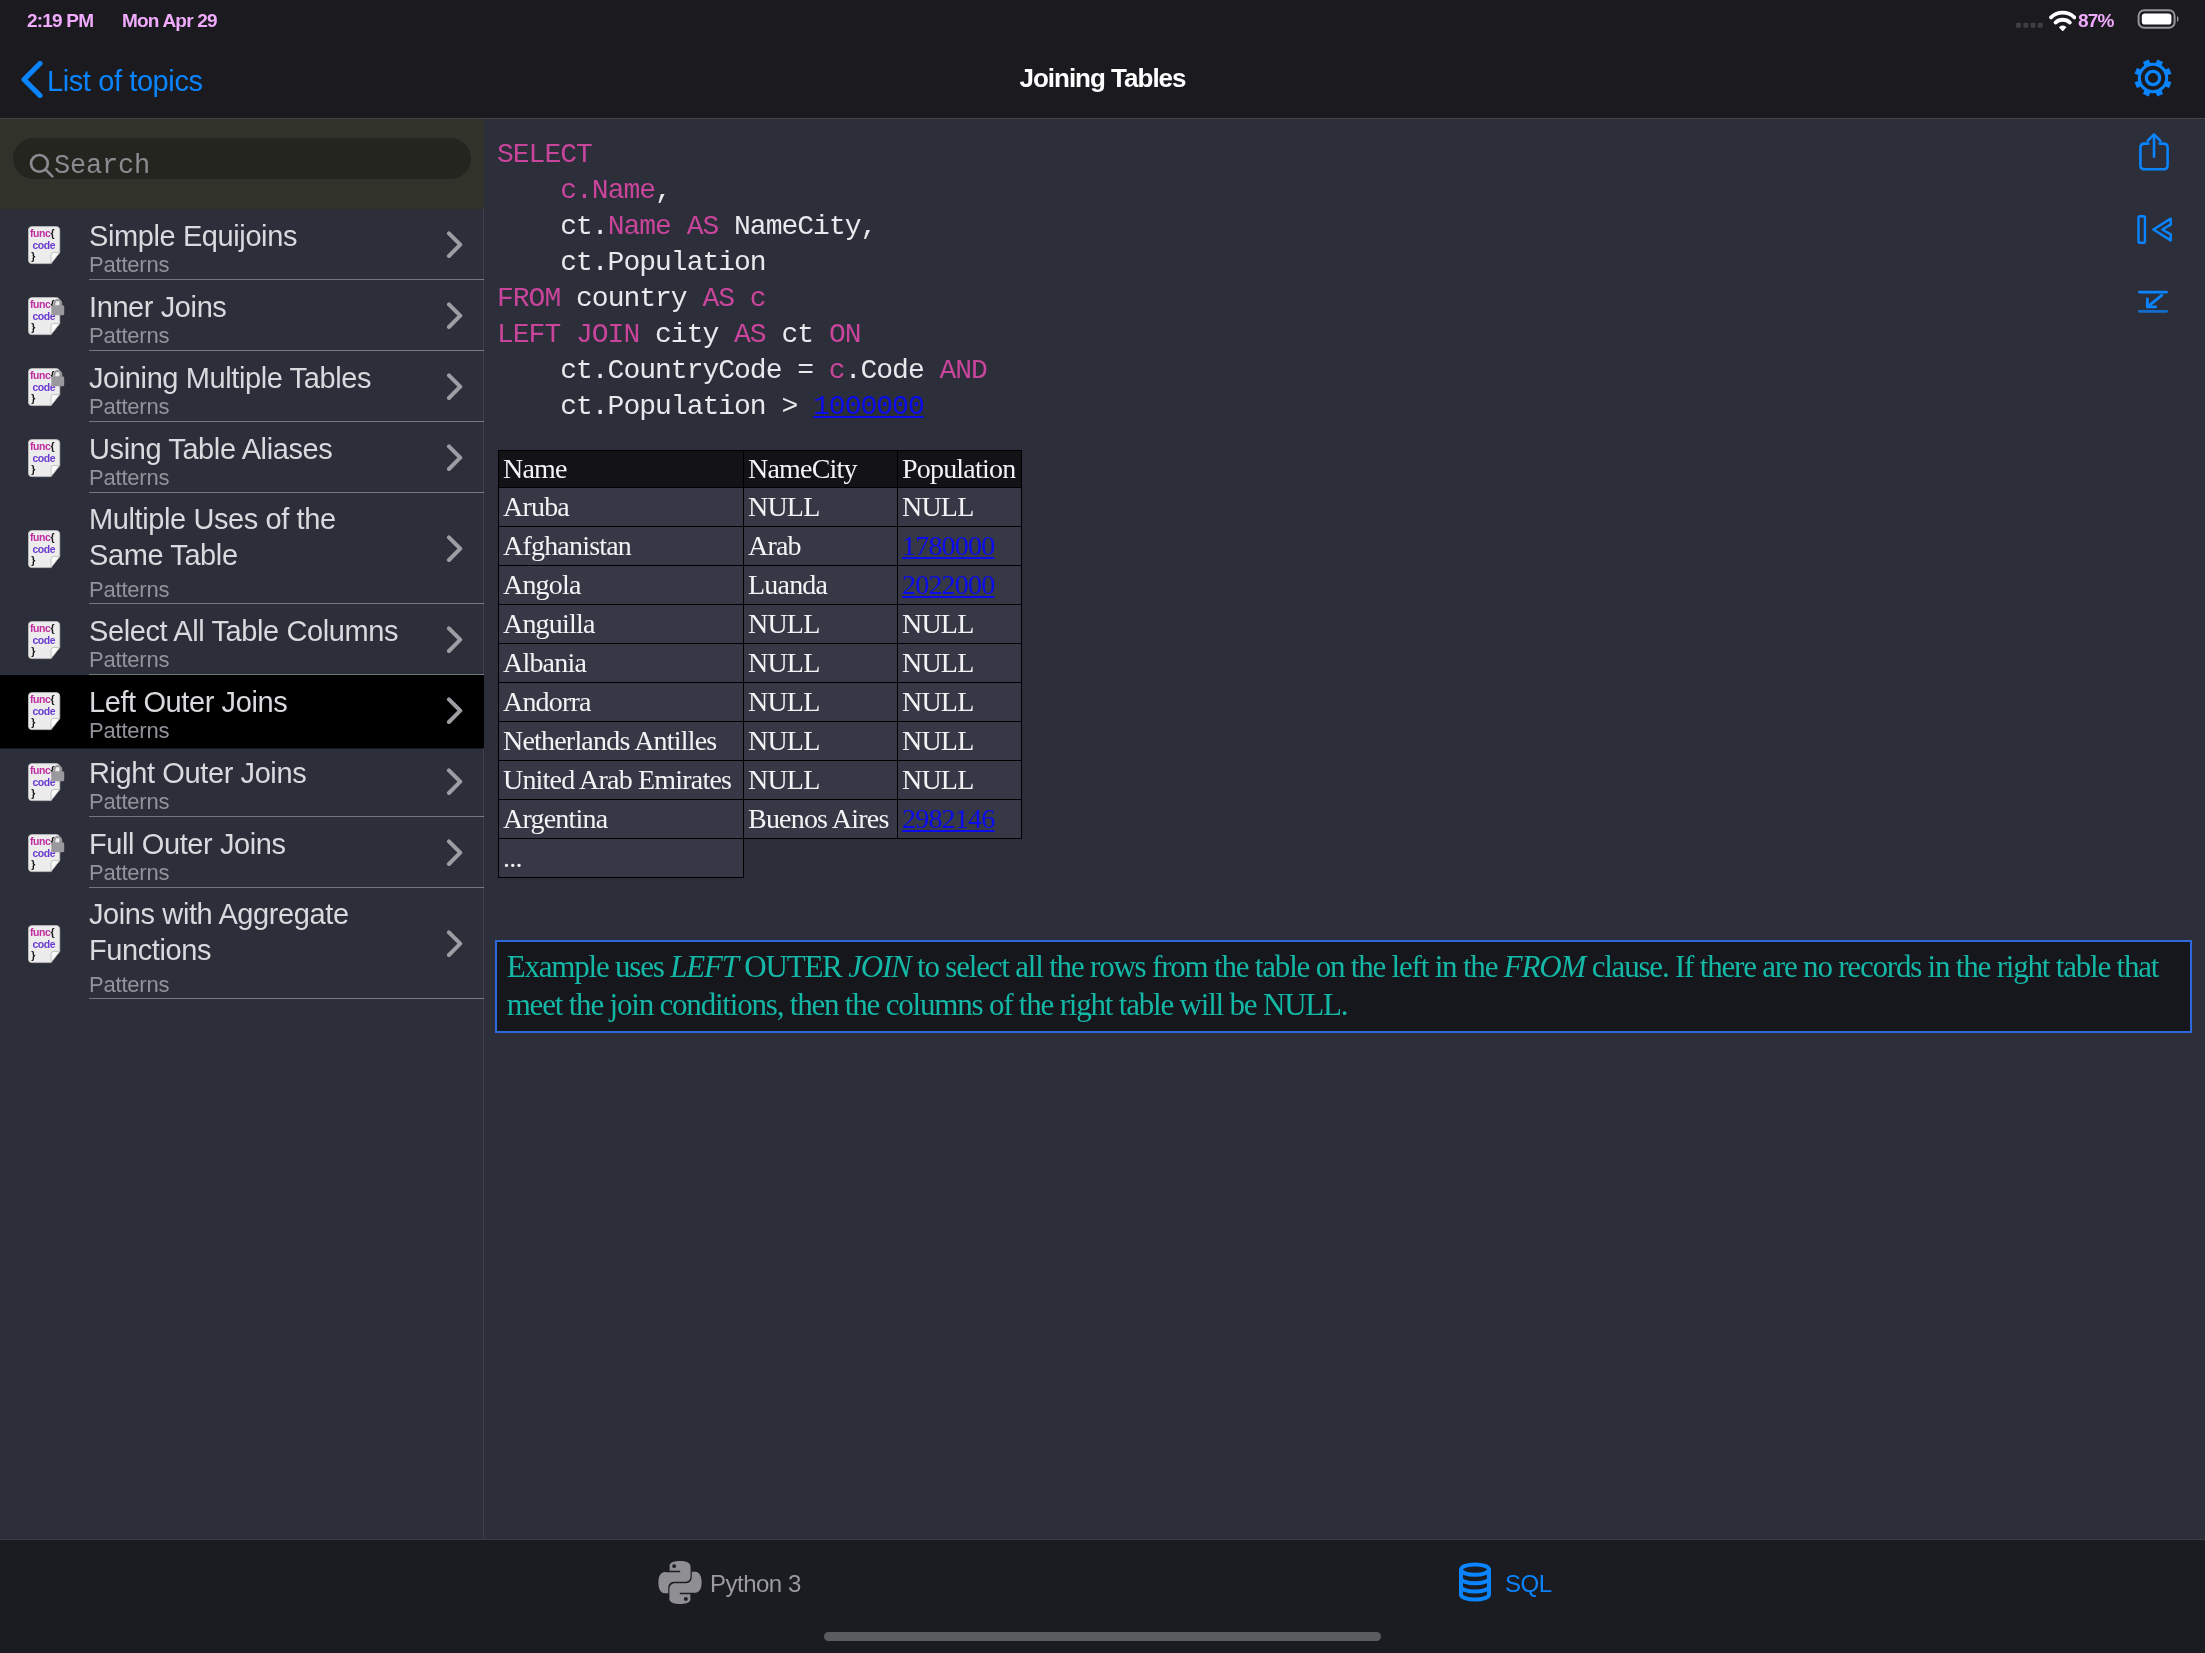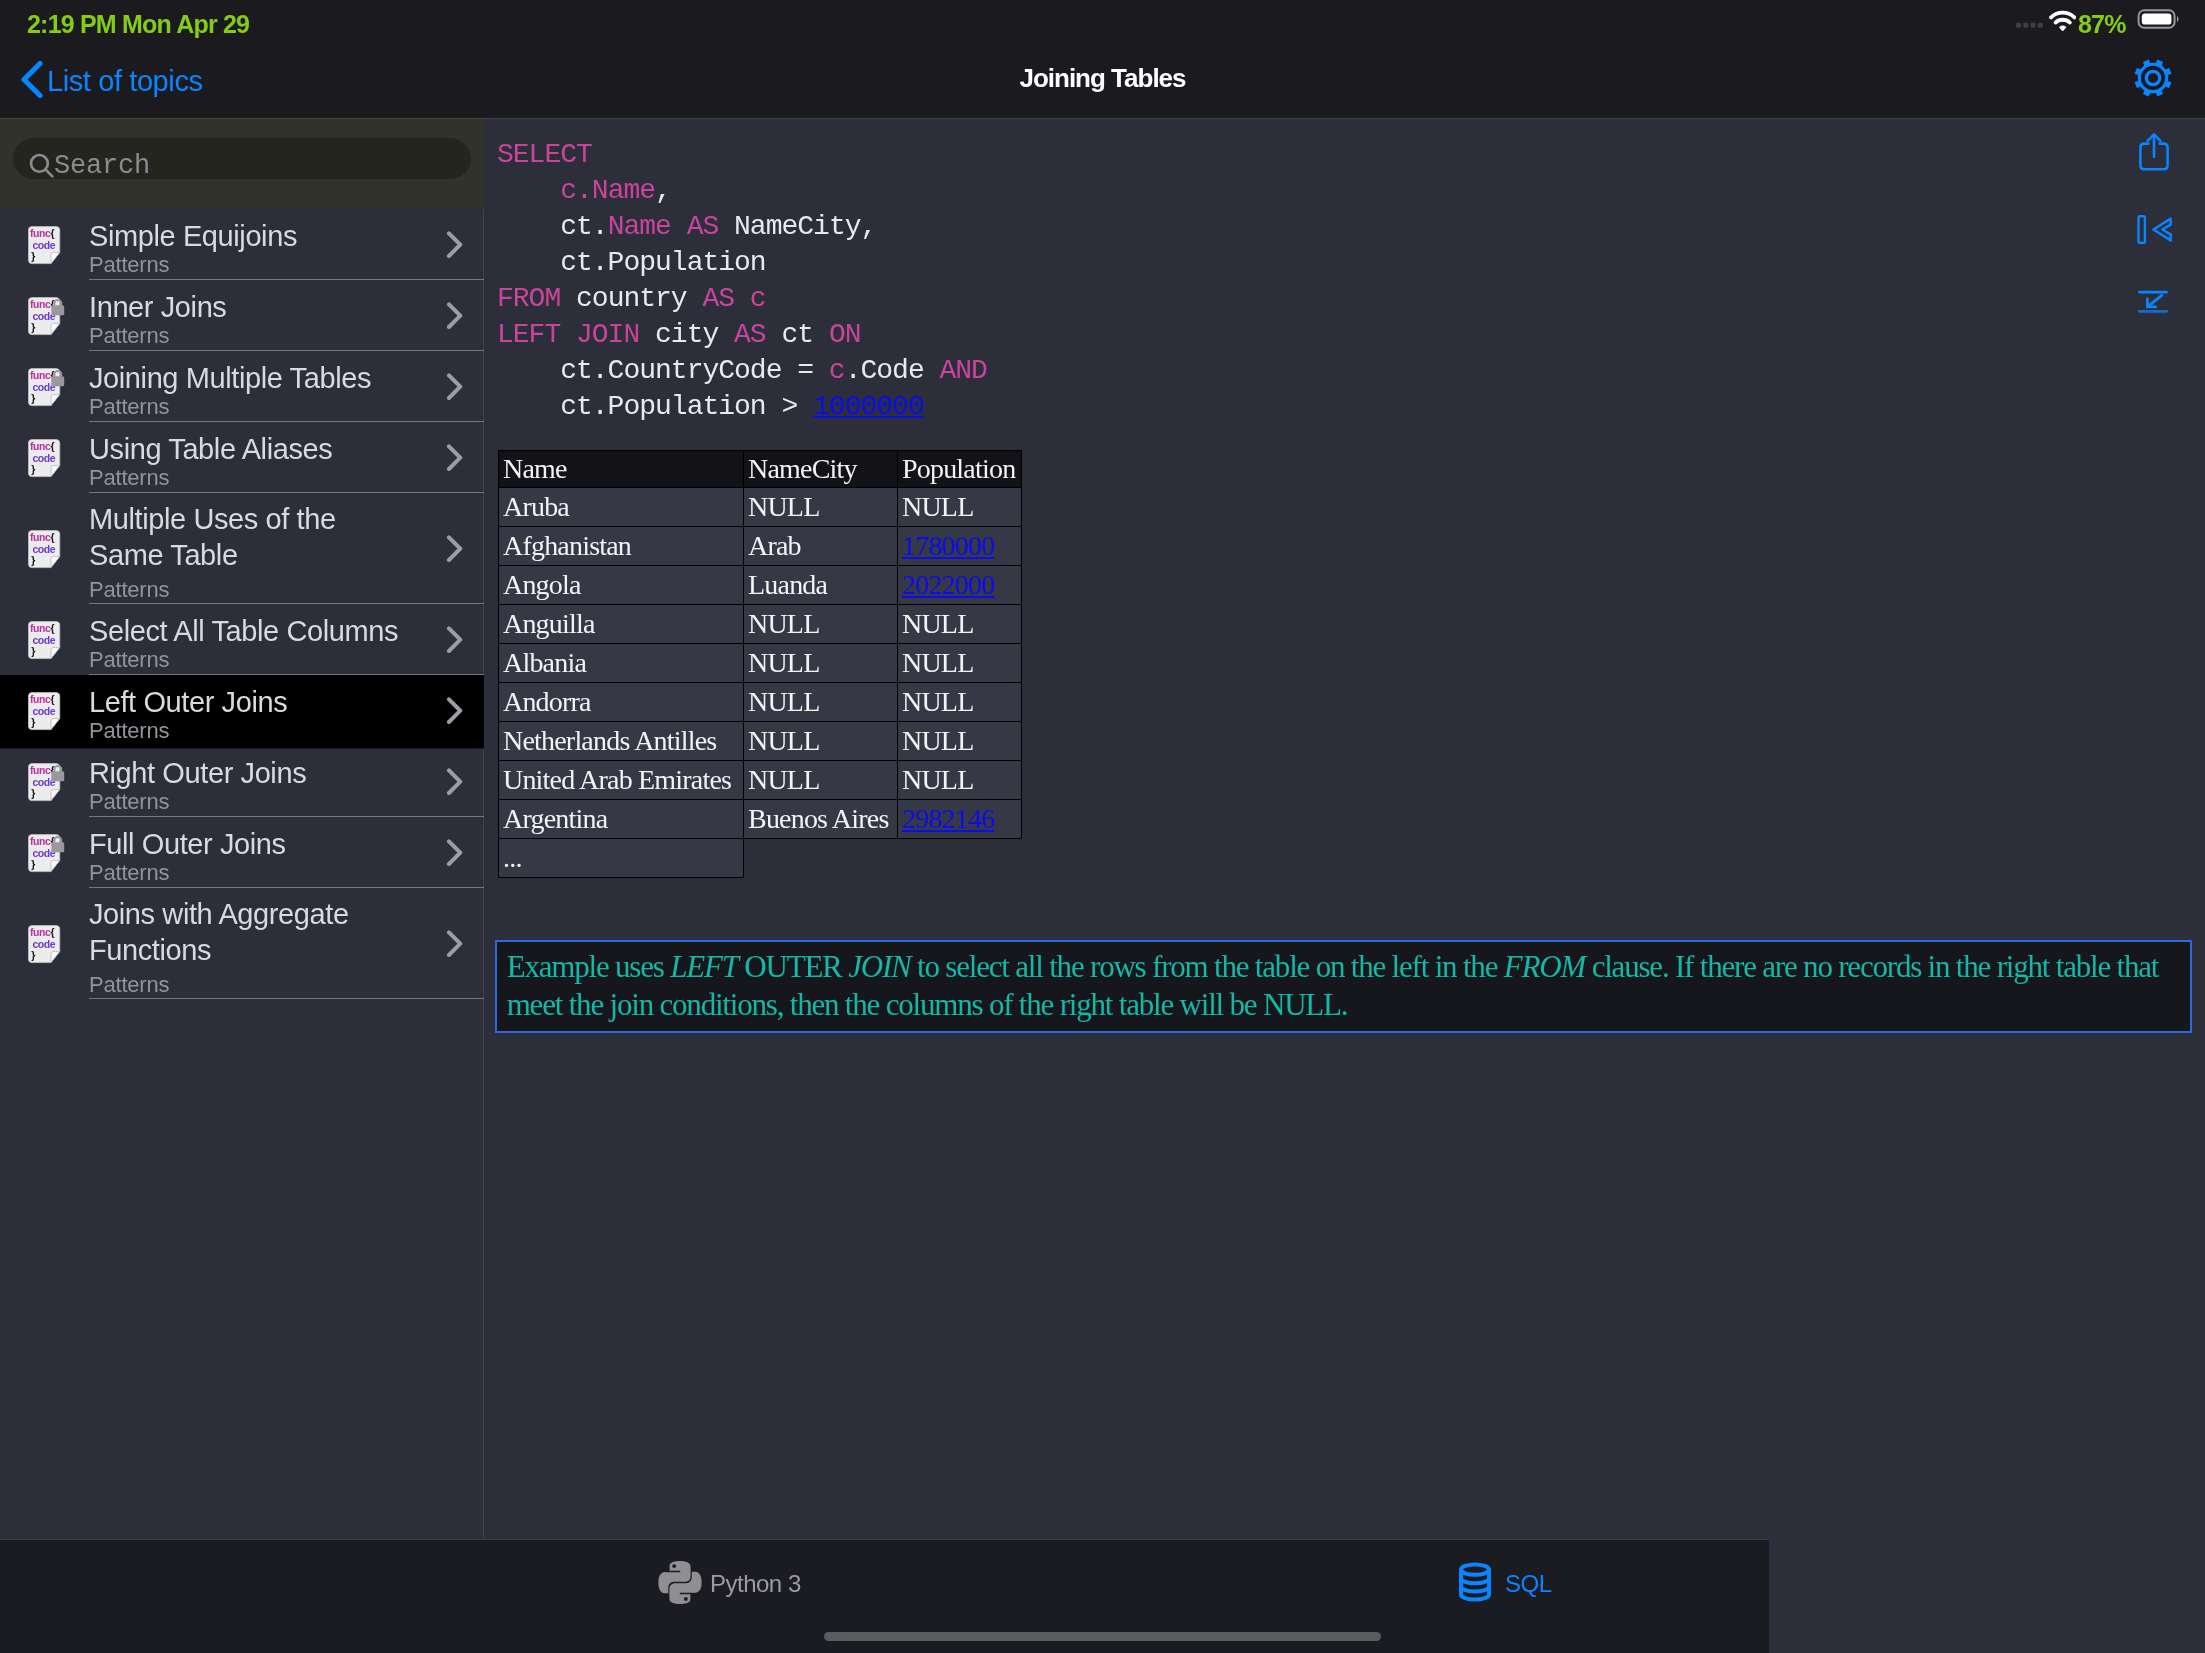"2:19 PM" .statustxt { color: #84cc16 -> #f0abfc; font-size: 25px -> 19px }
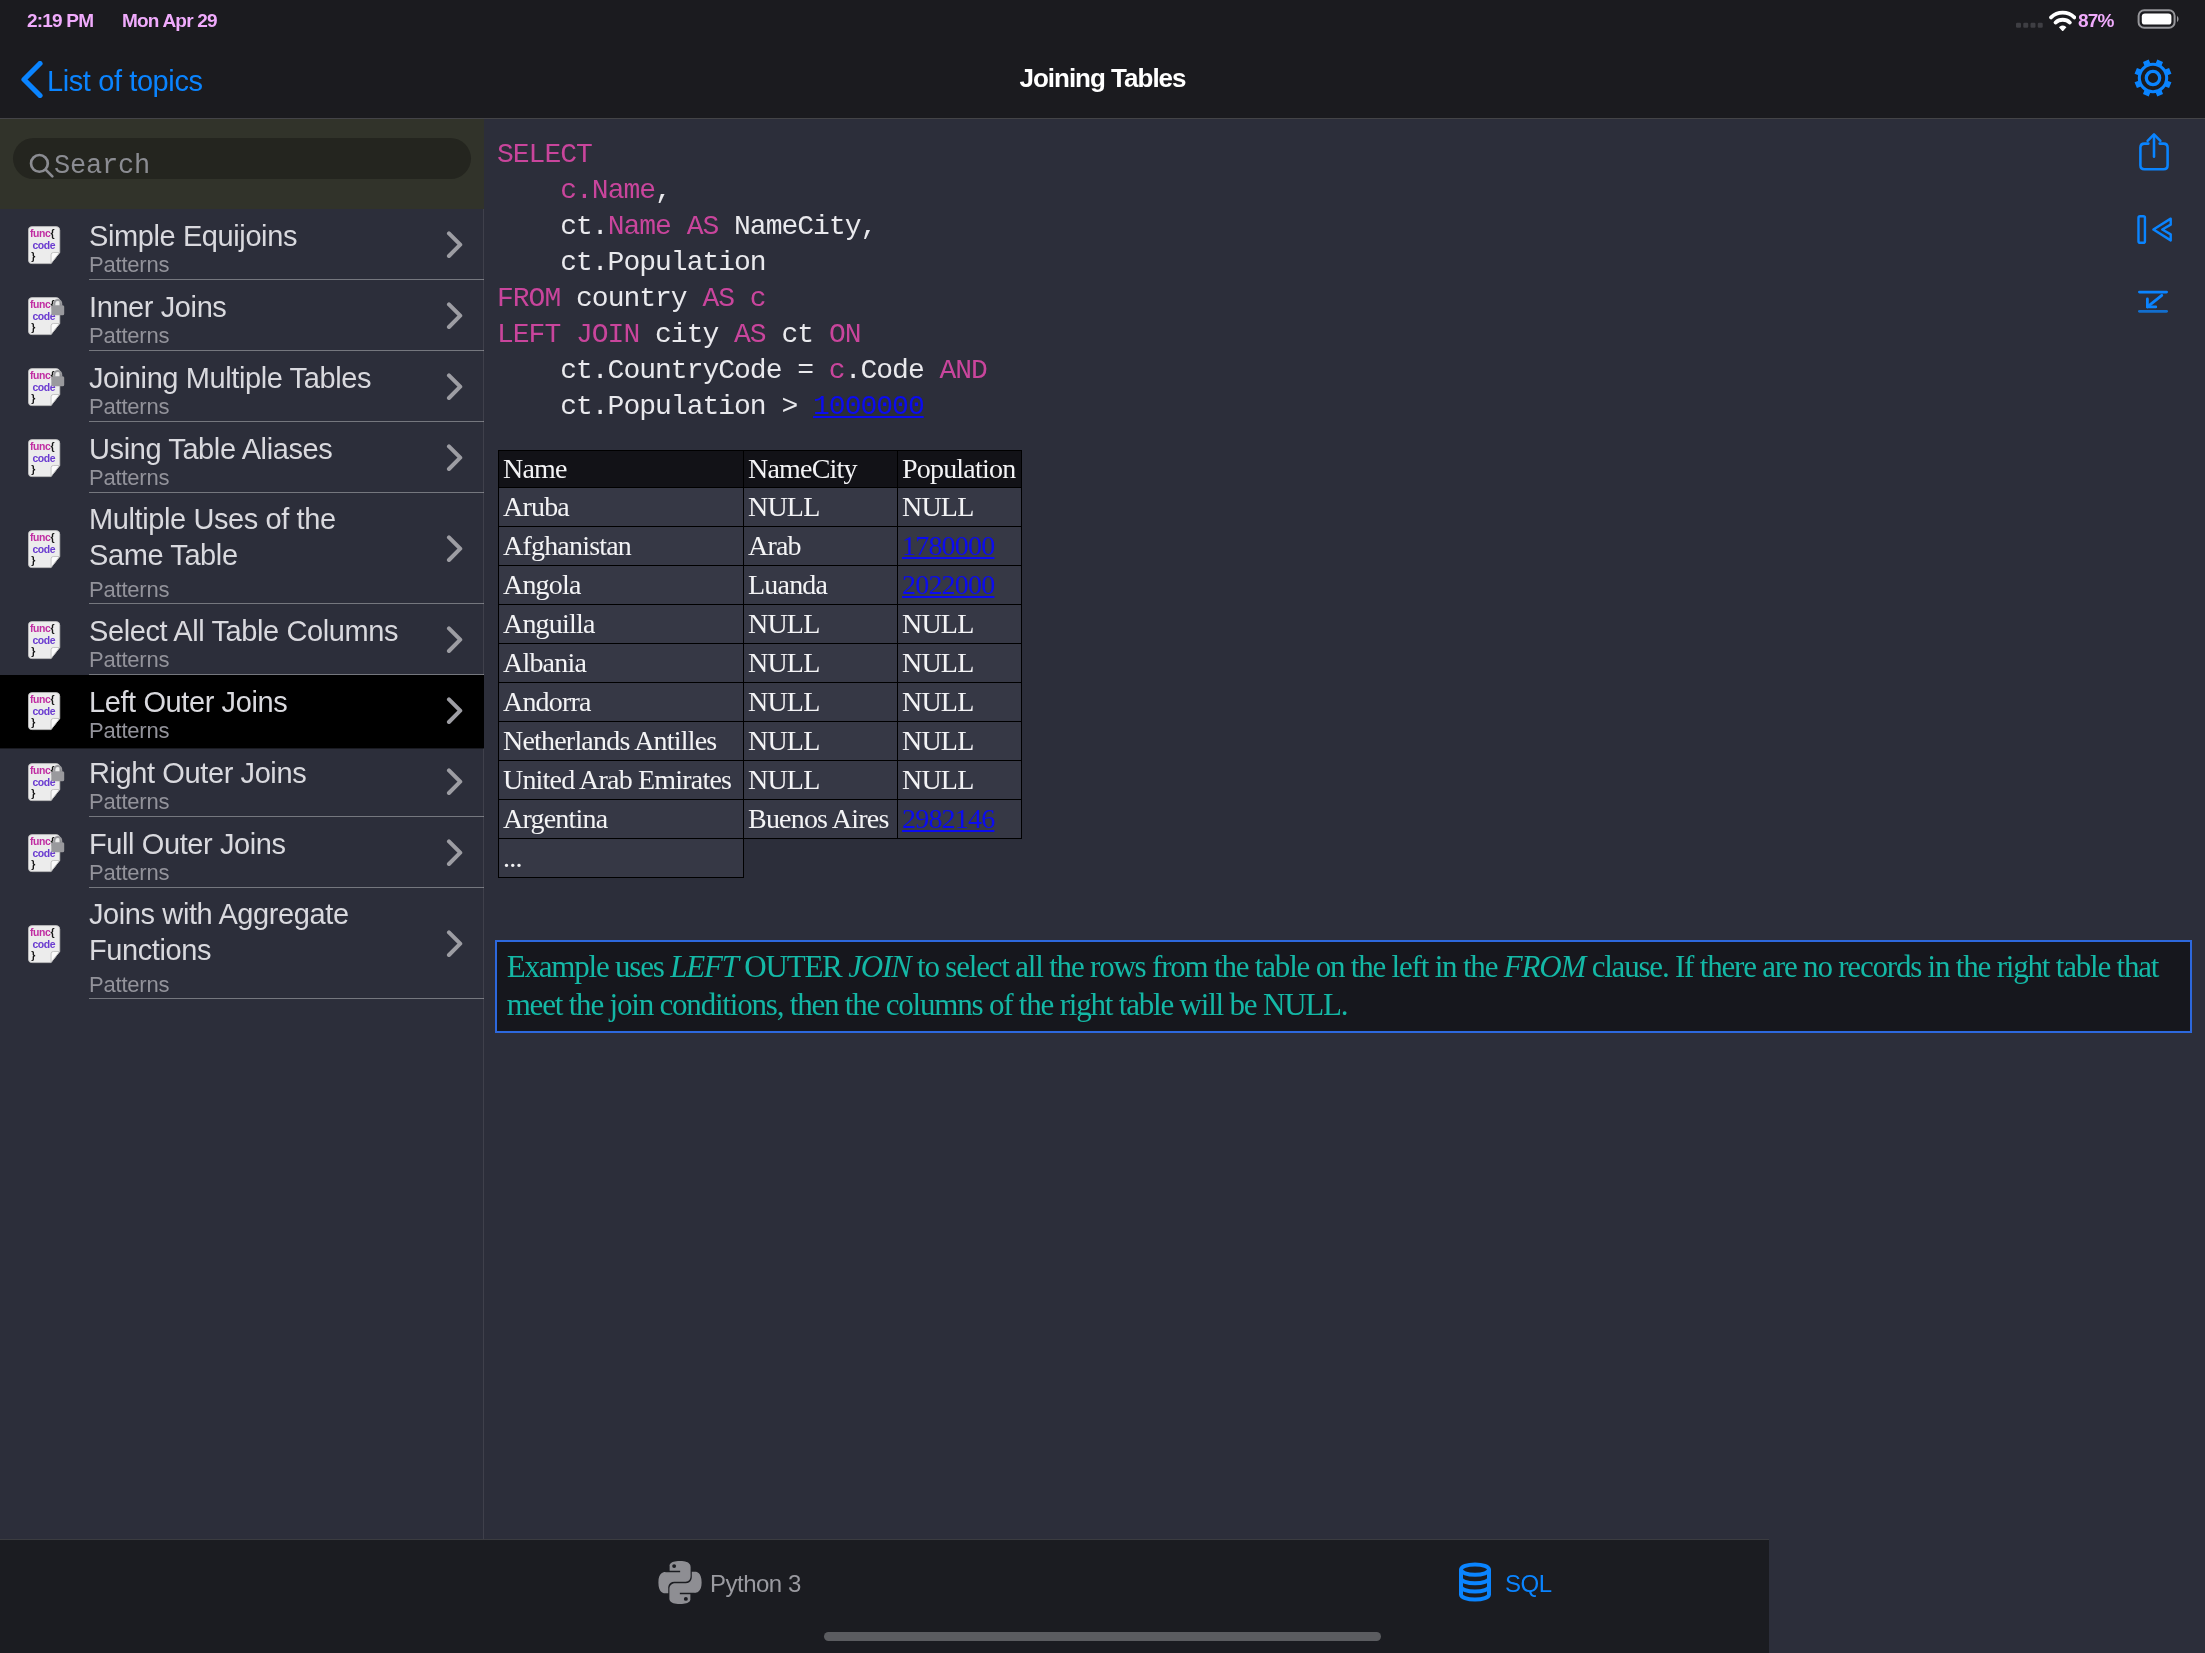"Python 3" #tabbar { width: 1769px -> 2205px }
